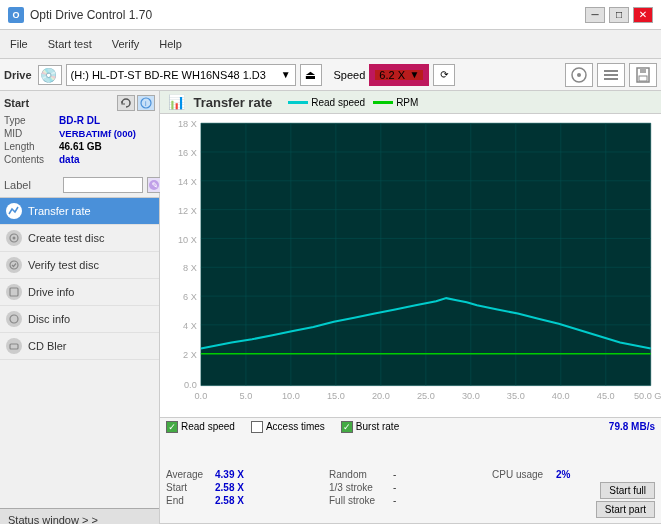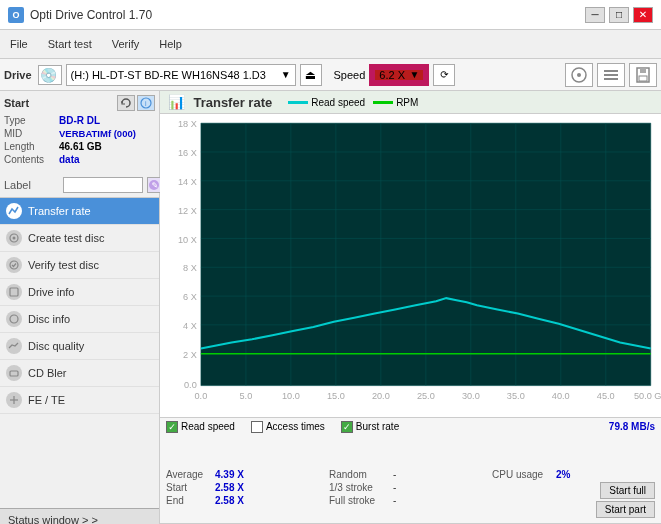"Disc quality" div.nav-item { html: <div> <div> <svg> <polyline></polyline> </svg> </div> <span>Disc quality</span> </div> -> none }
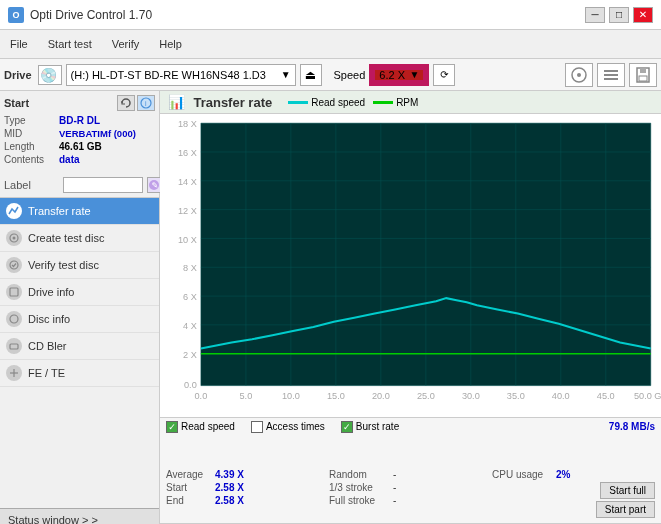"FE / TE" div.nav-item { html: <div> <div> <svg> <line></line> <line></line> </svg> </div> <span>FE / TE</span> </div> -> none }
